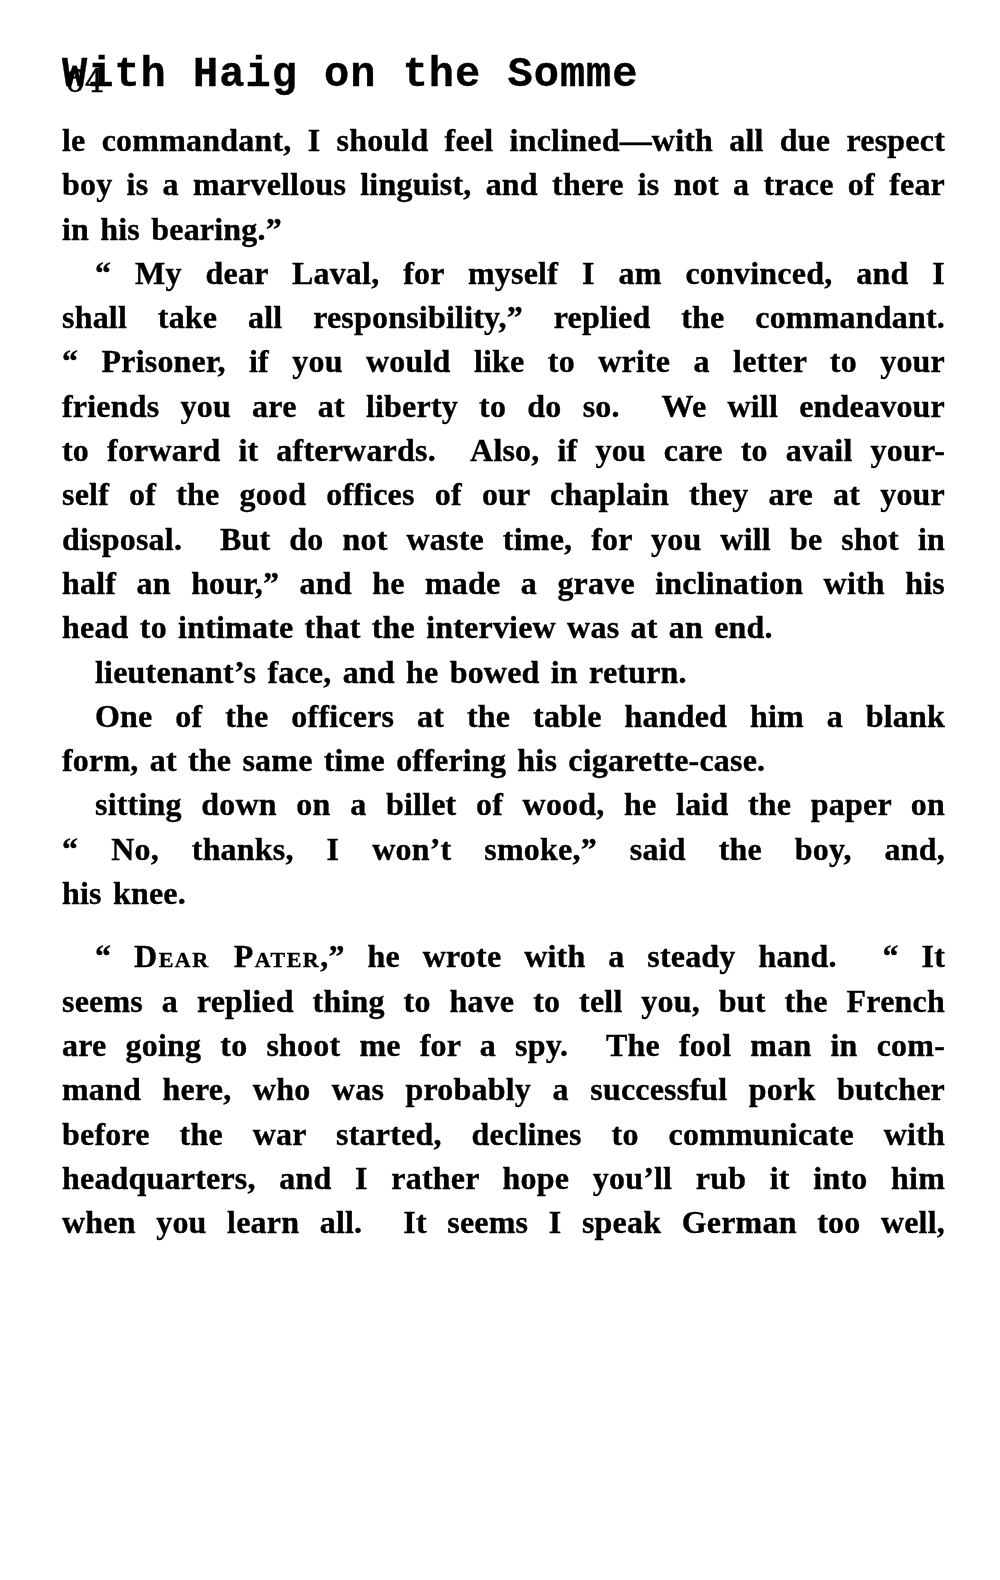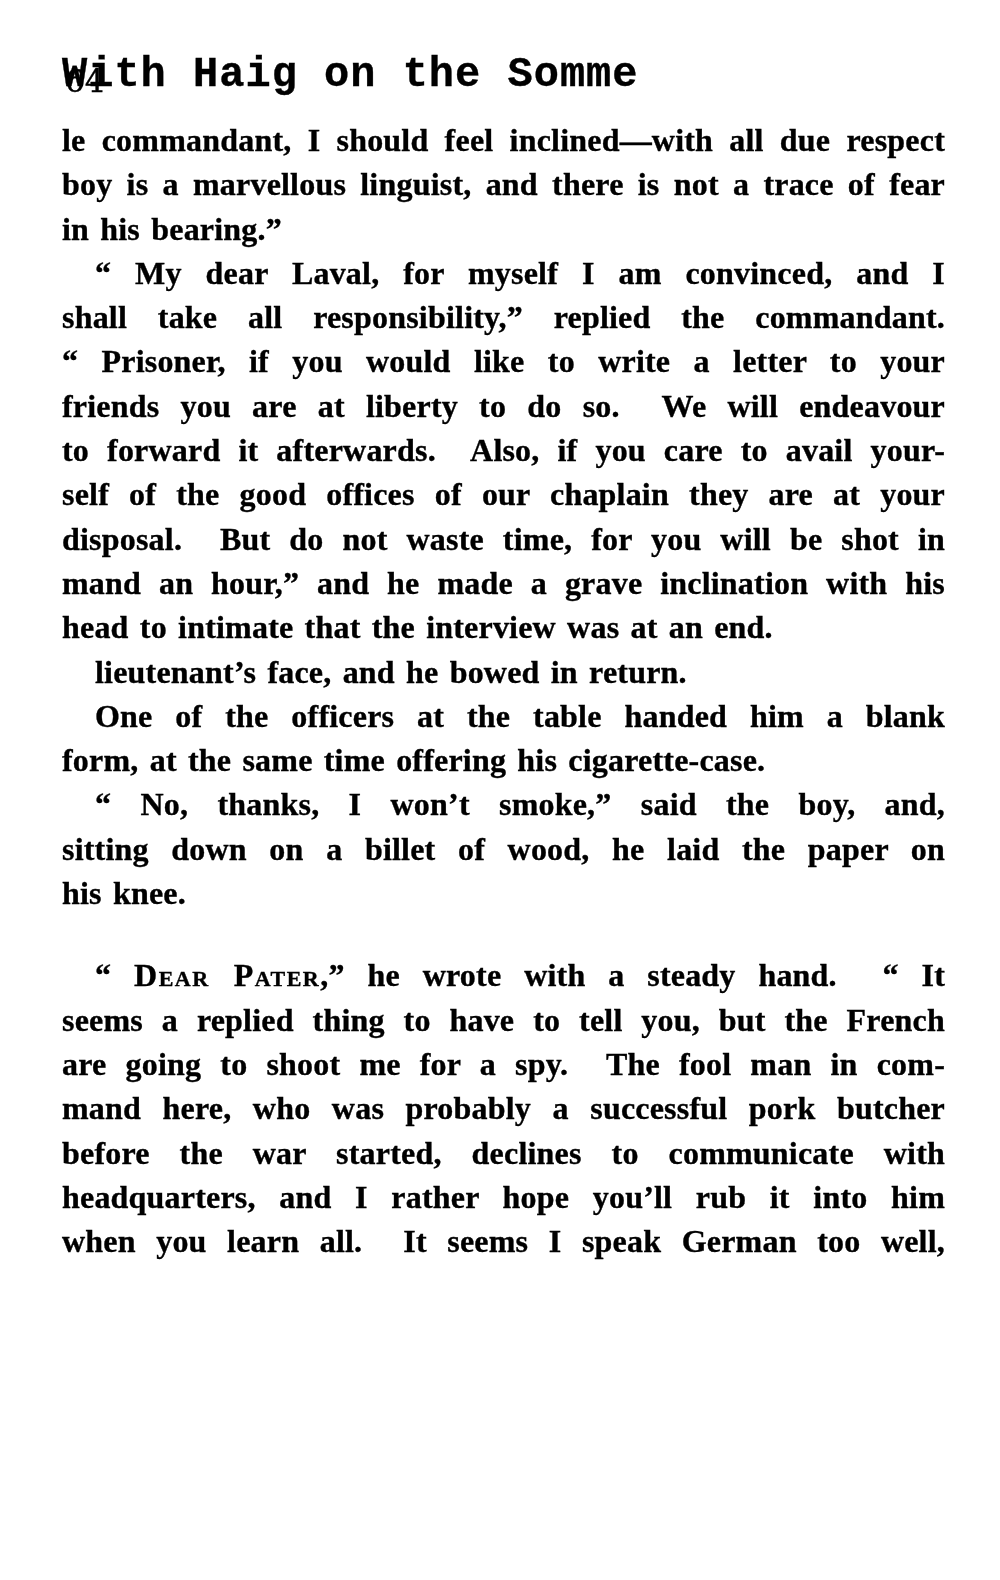"mand an hour,” and he" div.line { text: mand -> half }
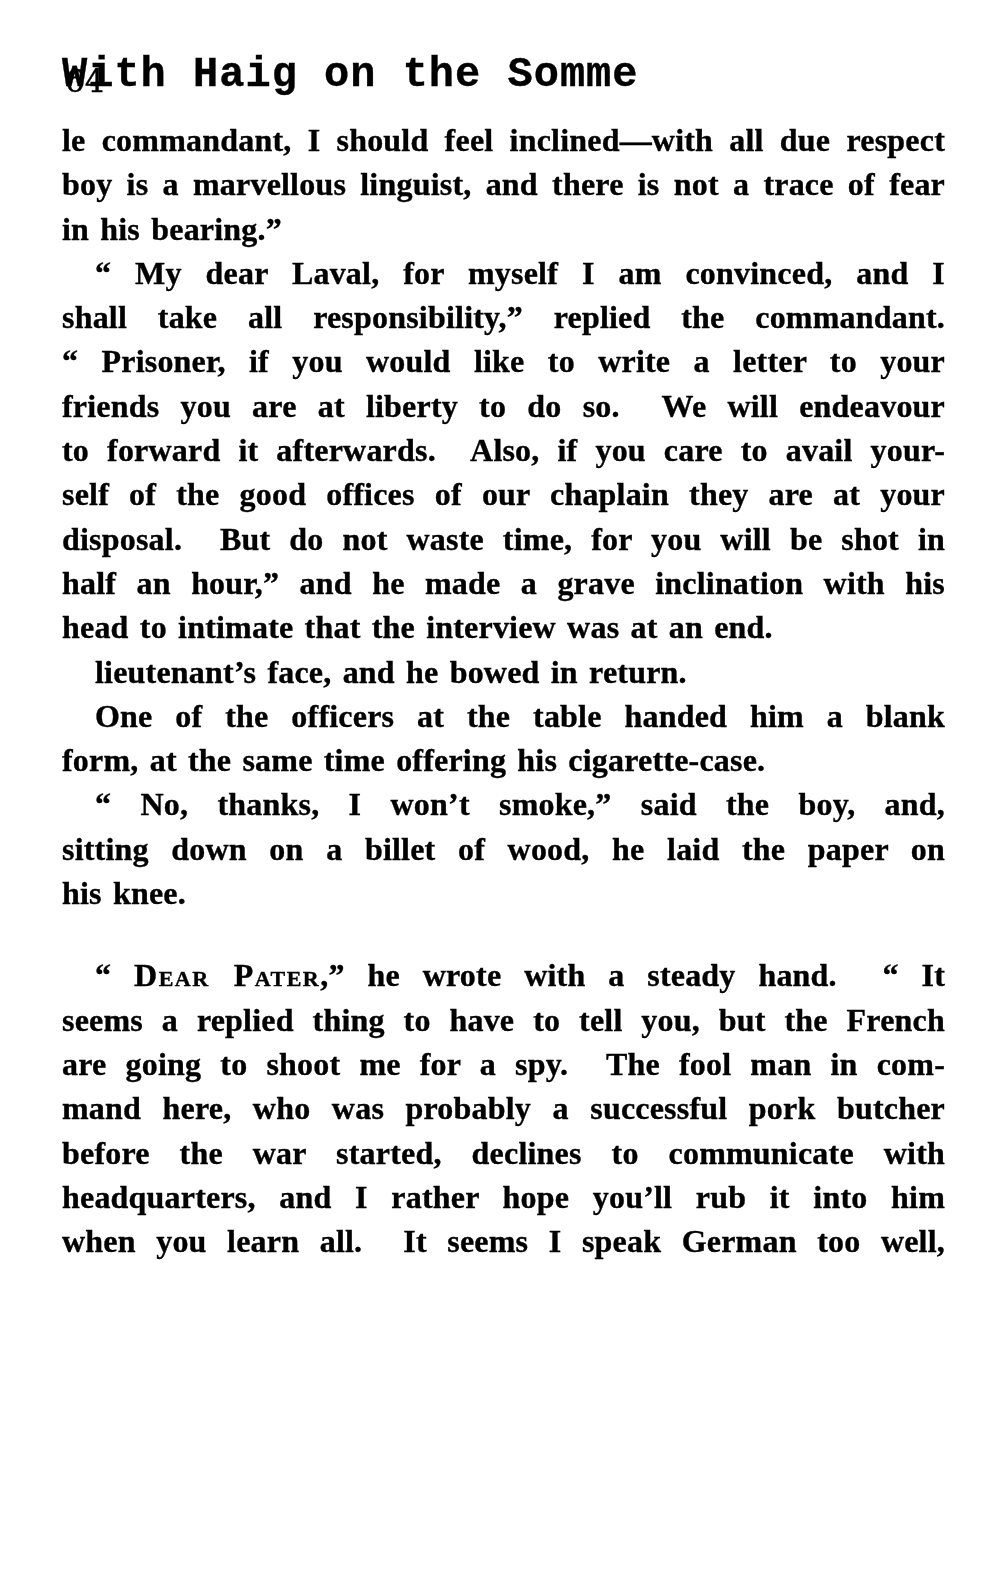"“ No, thanks, I won’t" div.line { order: before "sitting down on a billet" -> after "sitting down on a billet" }
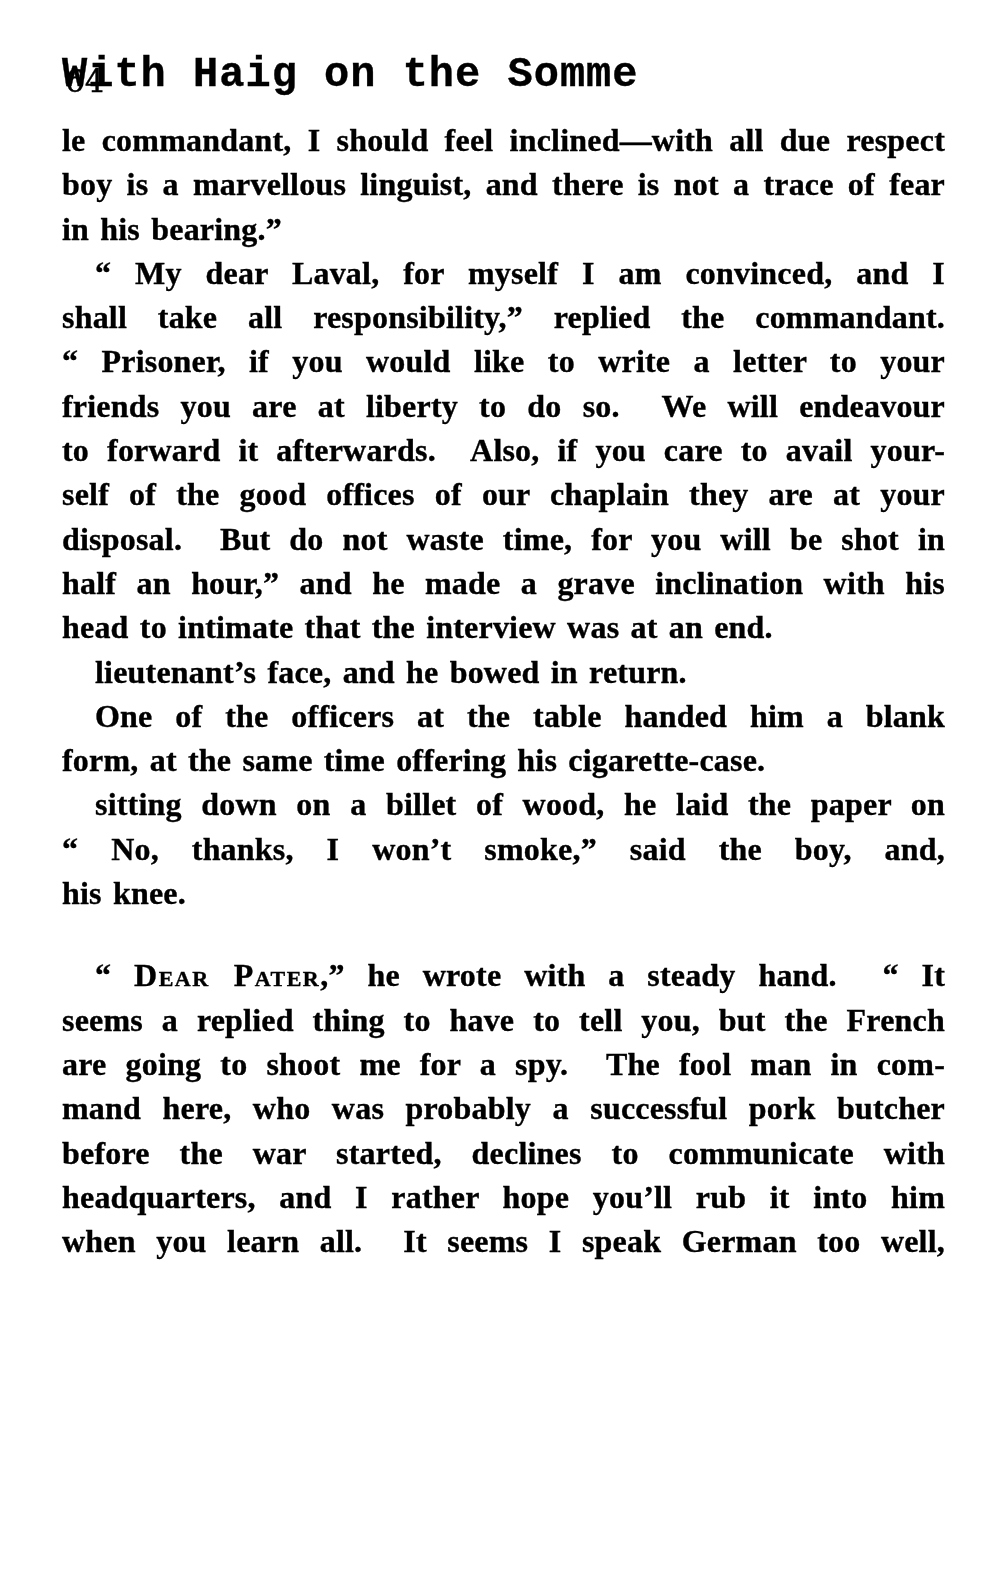"“ Dear Pater,” he wrote" .para.space-before { margin-top: 38px -> 19px }
